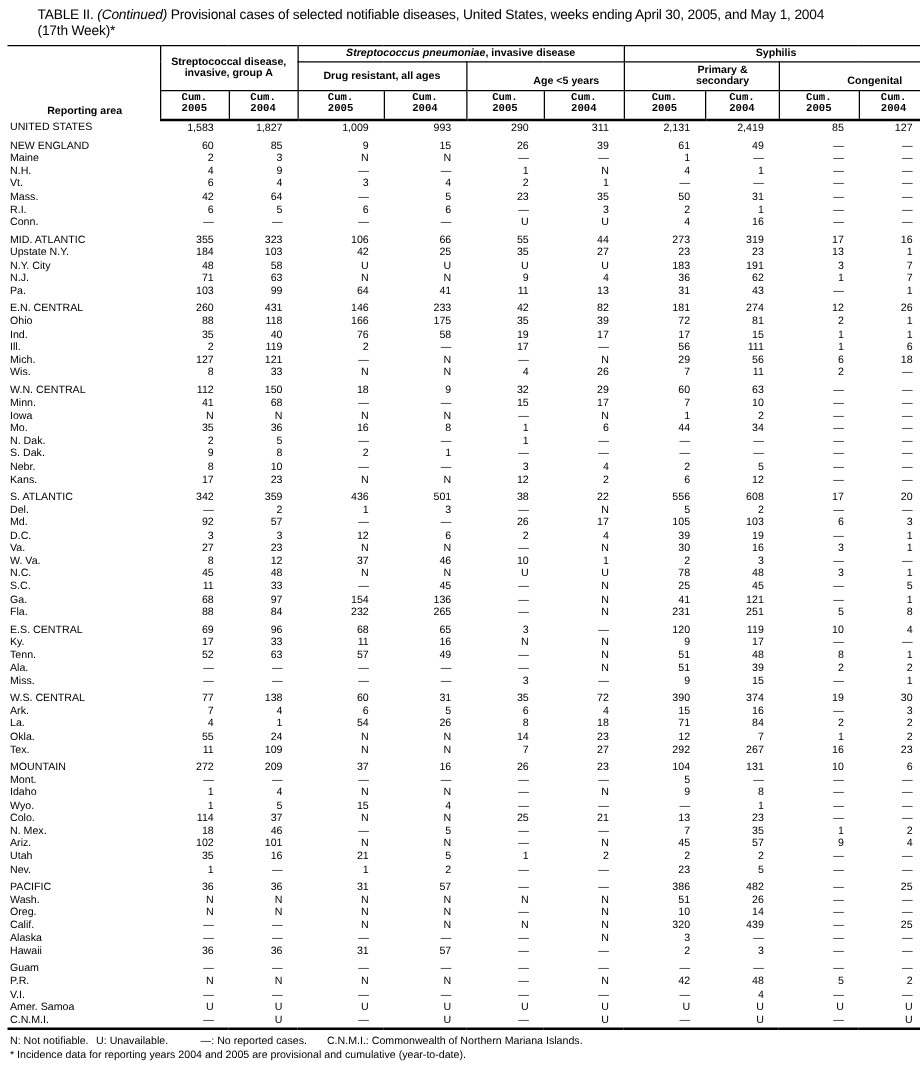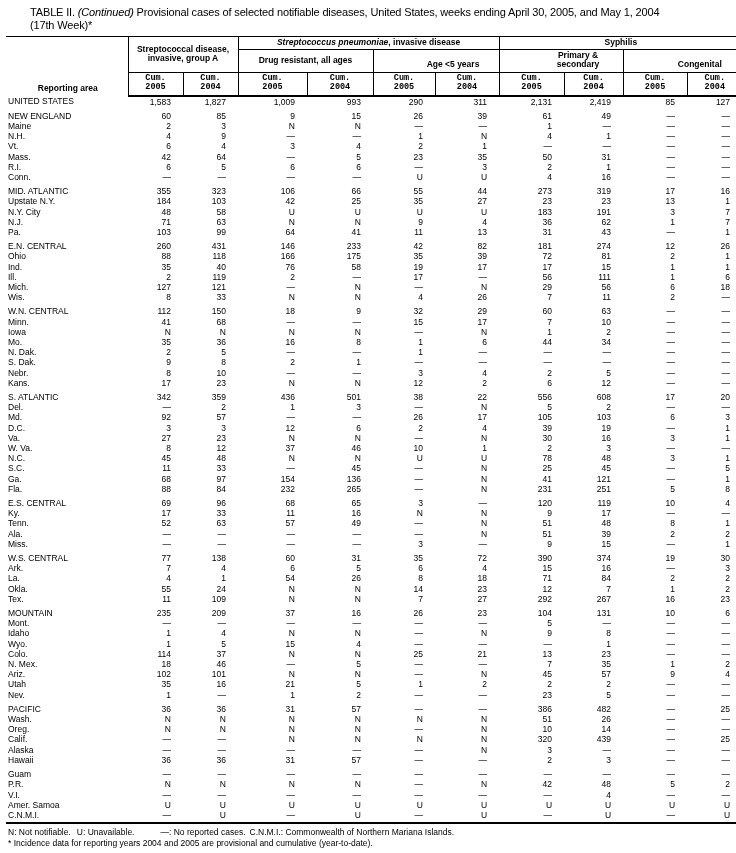"235" td.num { text: 235 -> 272 }
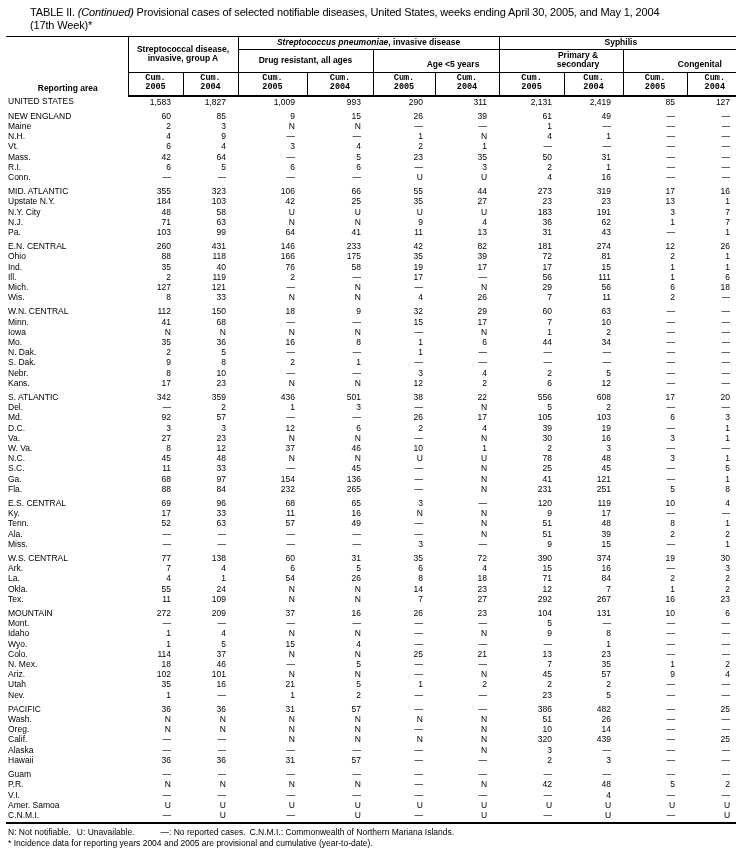"C.N.M.I.: Commonwealth of Northern" .fn1 span { margin-right: 4px -> 16px }
